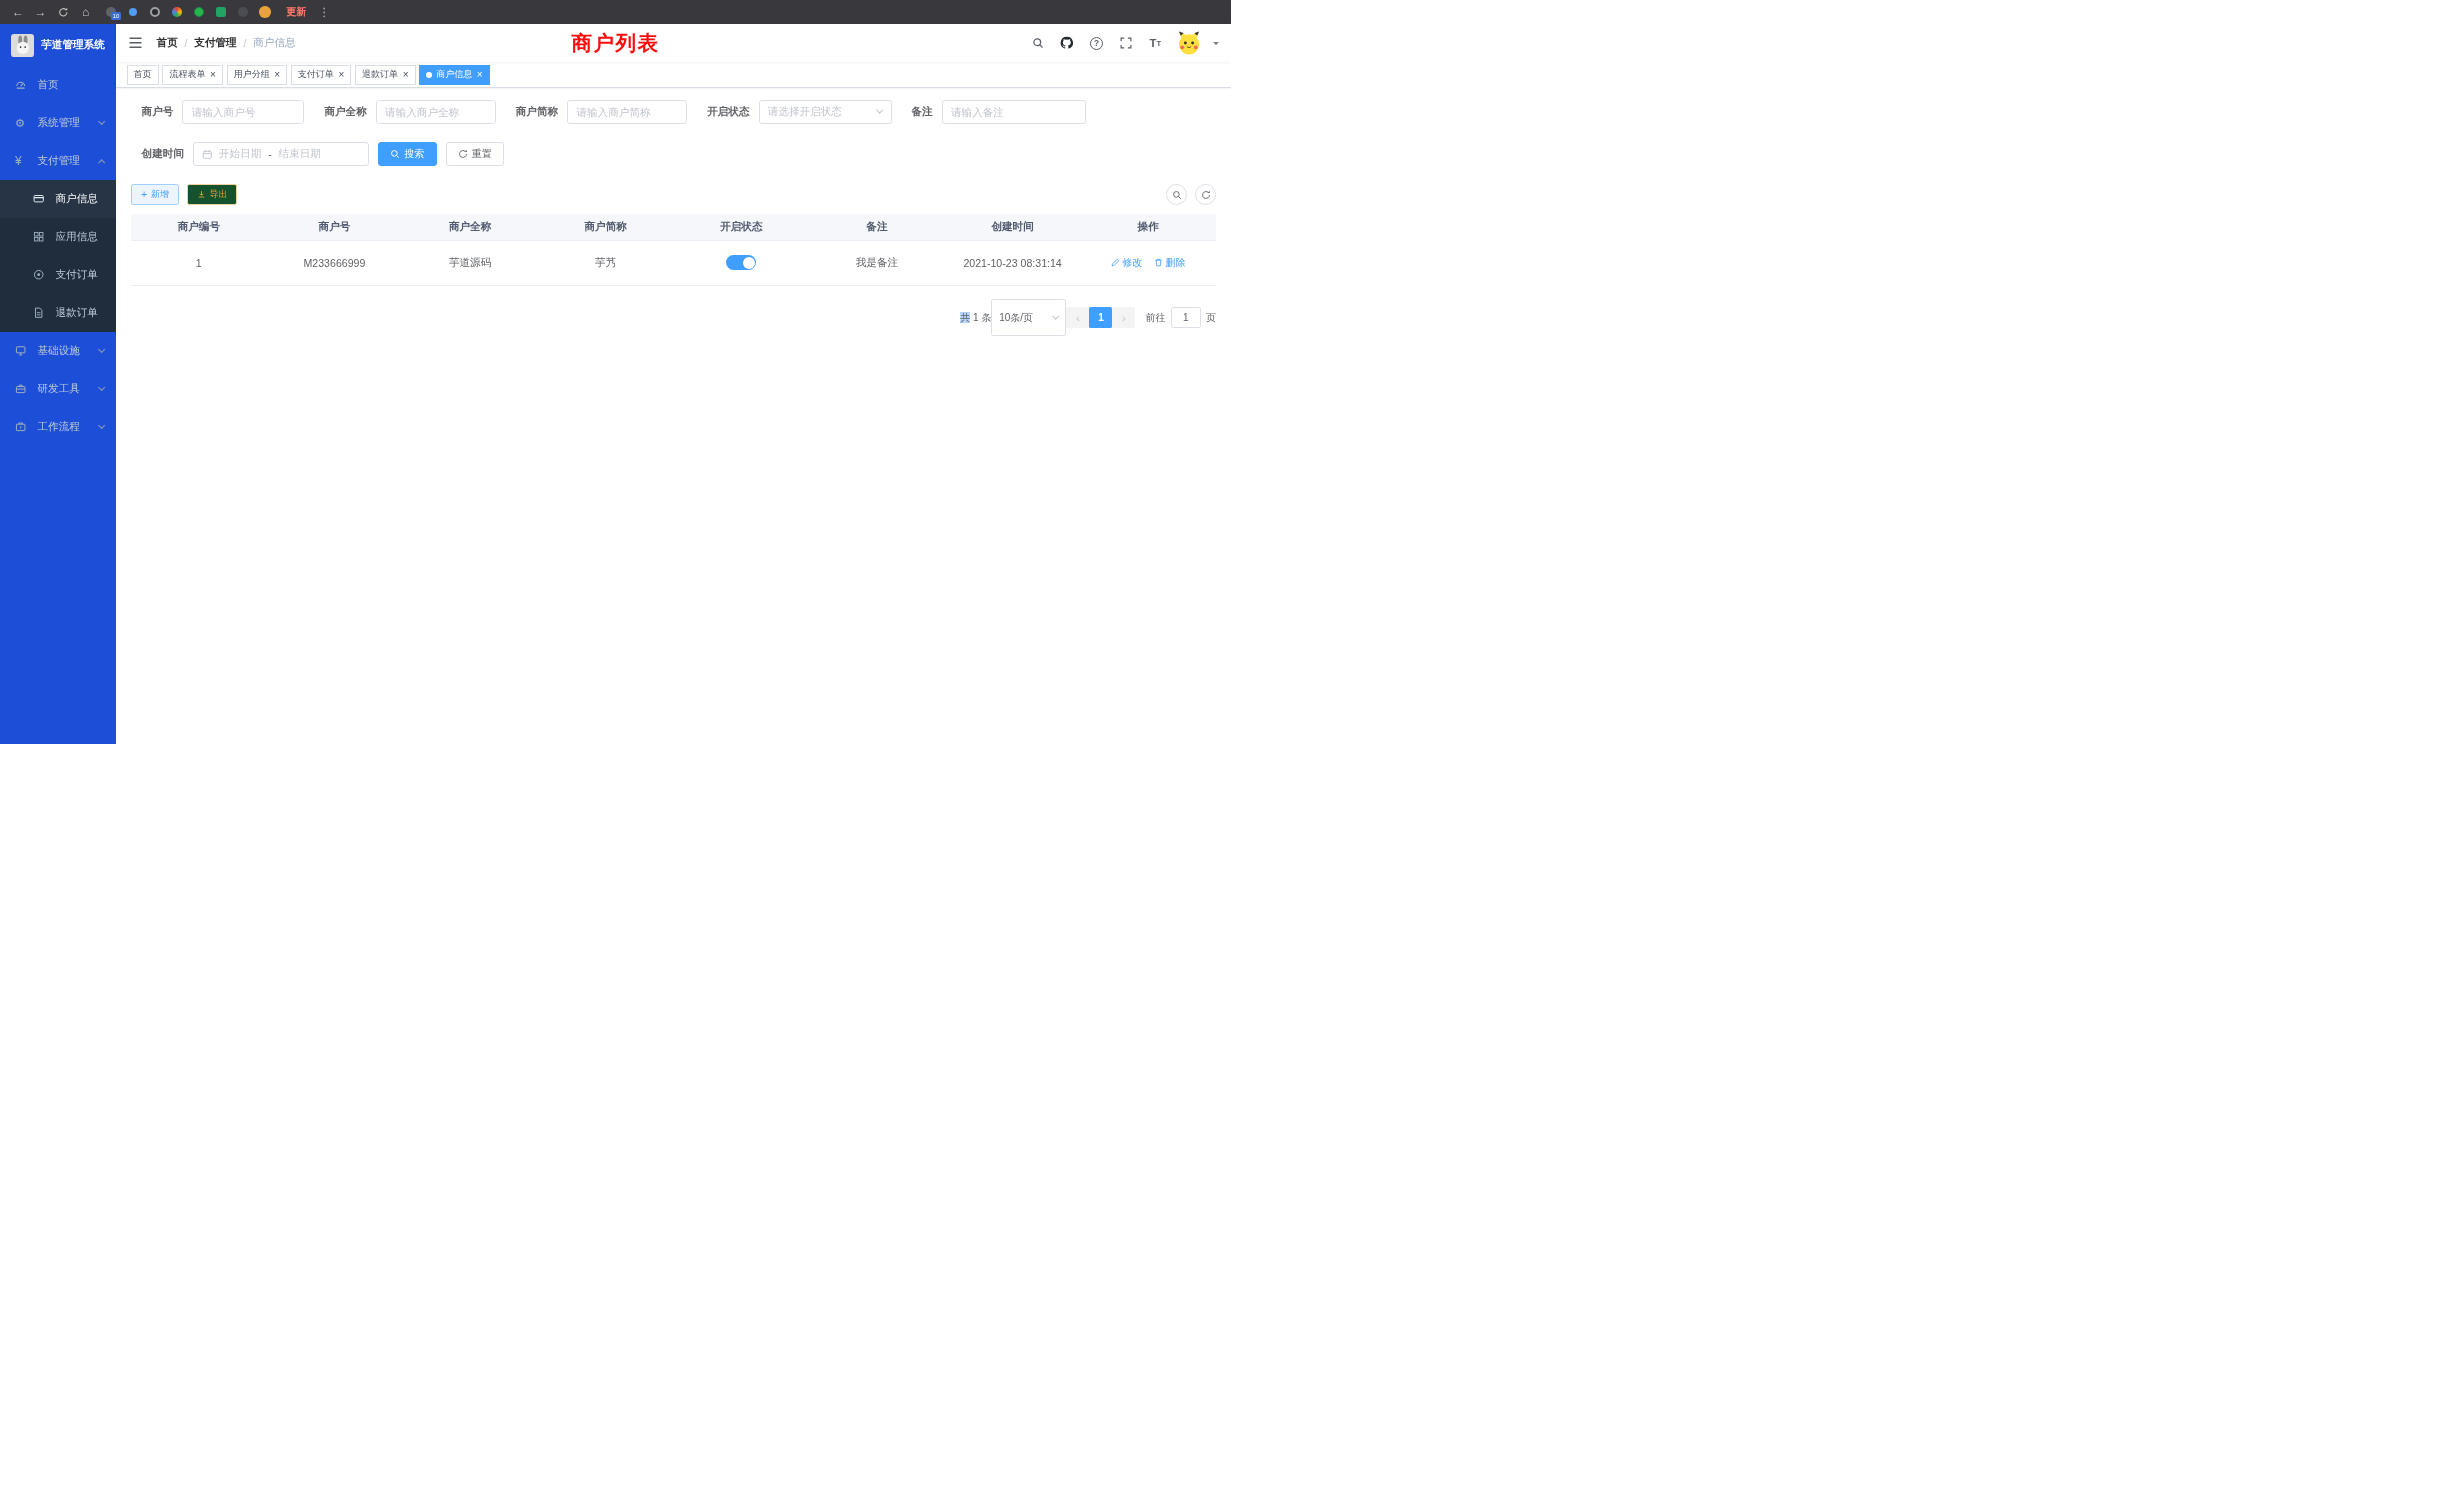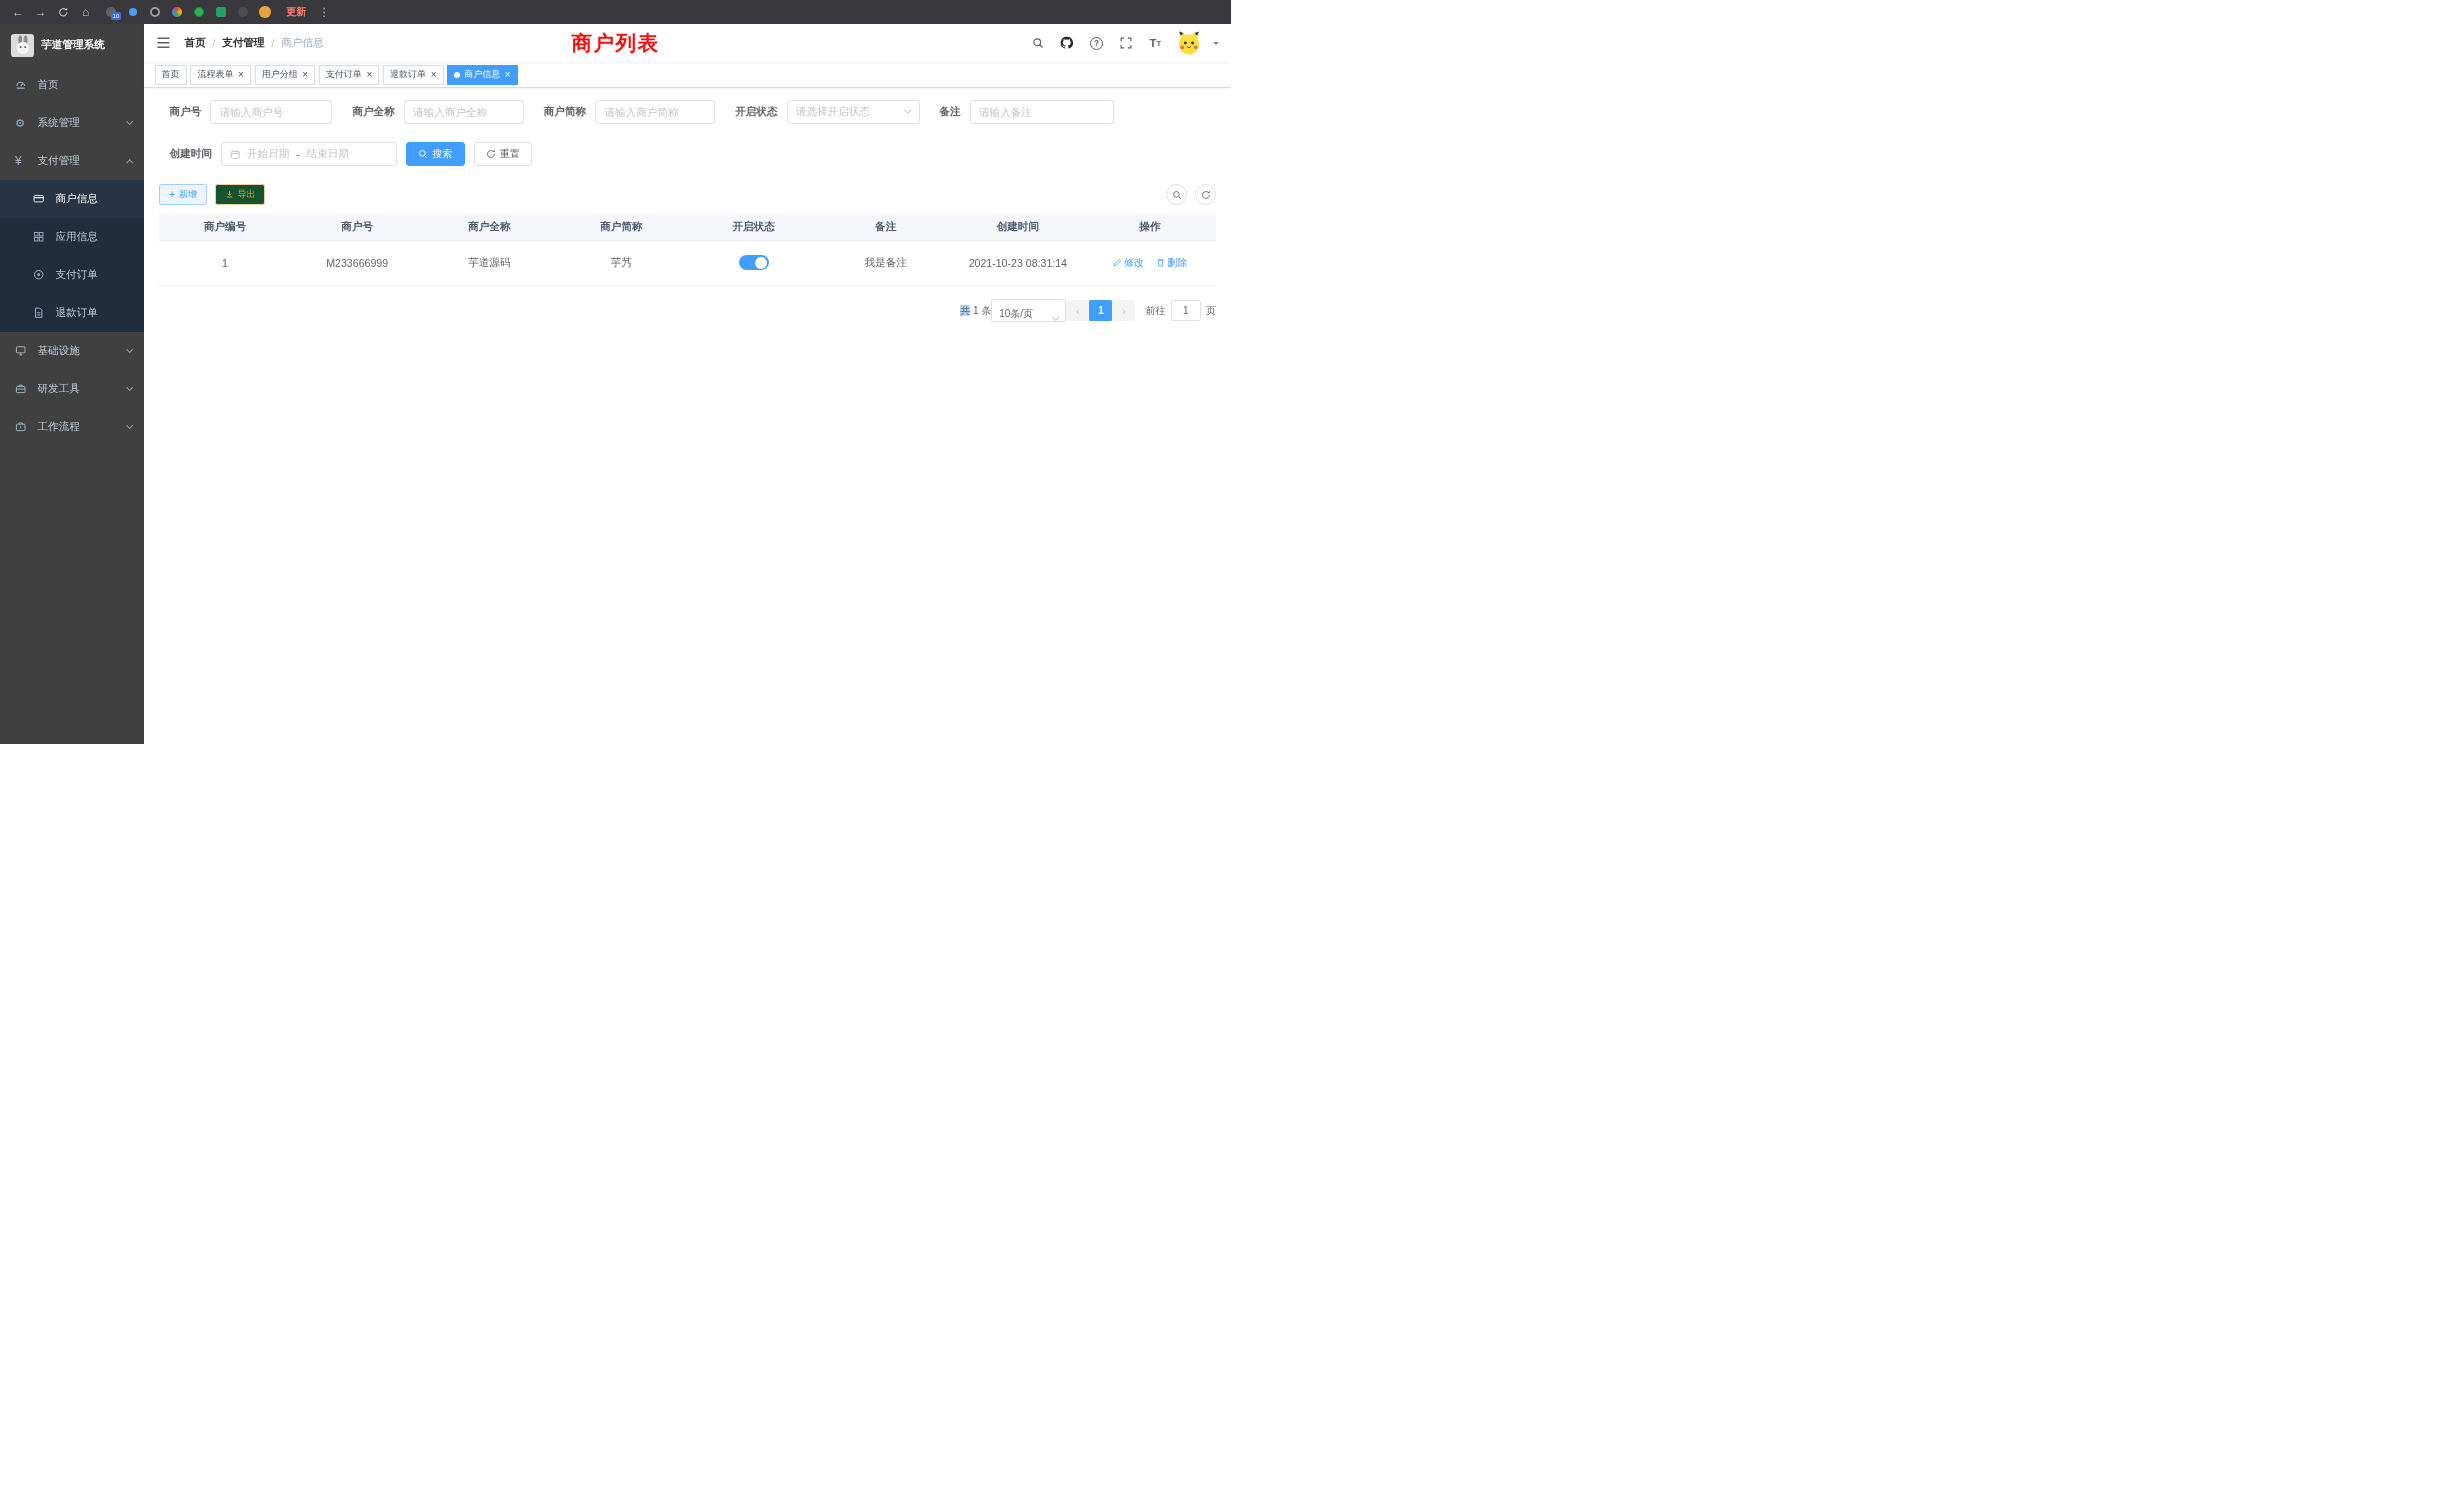"芋道管理系统" .sidebar { background: #404040 -> #1d4ed8; width: 144px -> 116px }
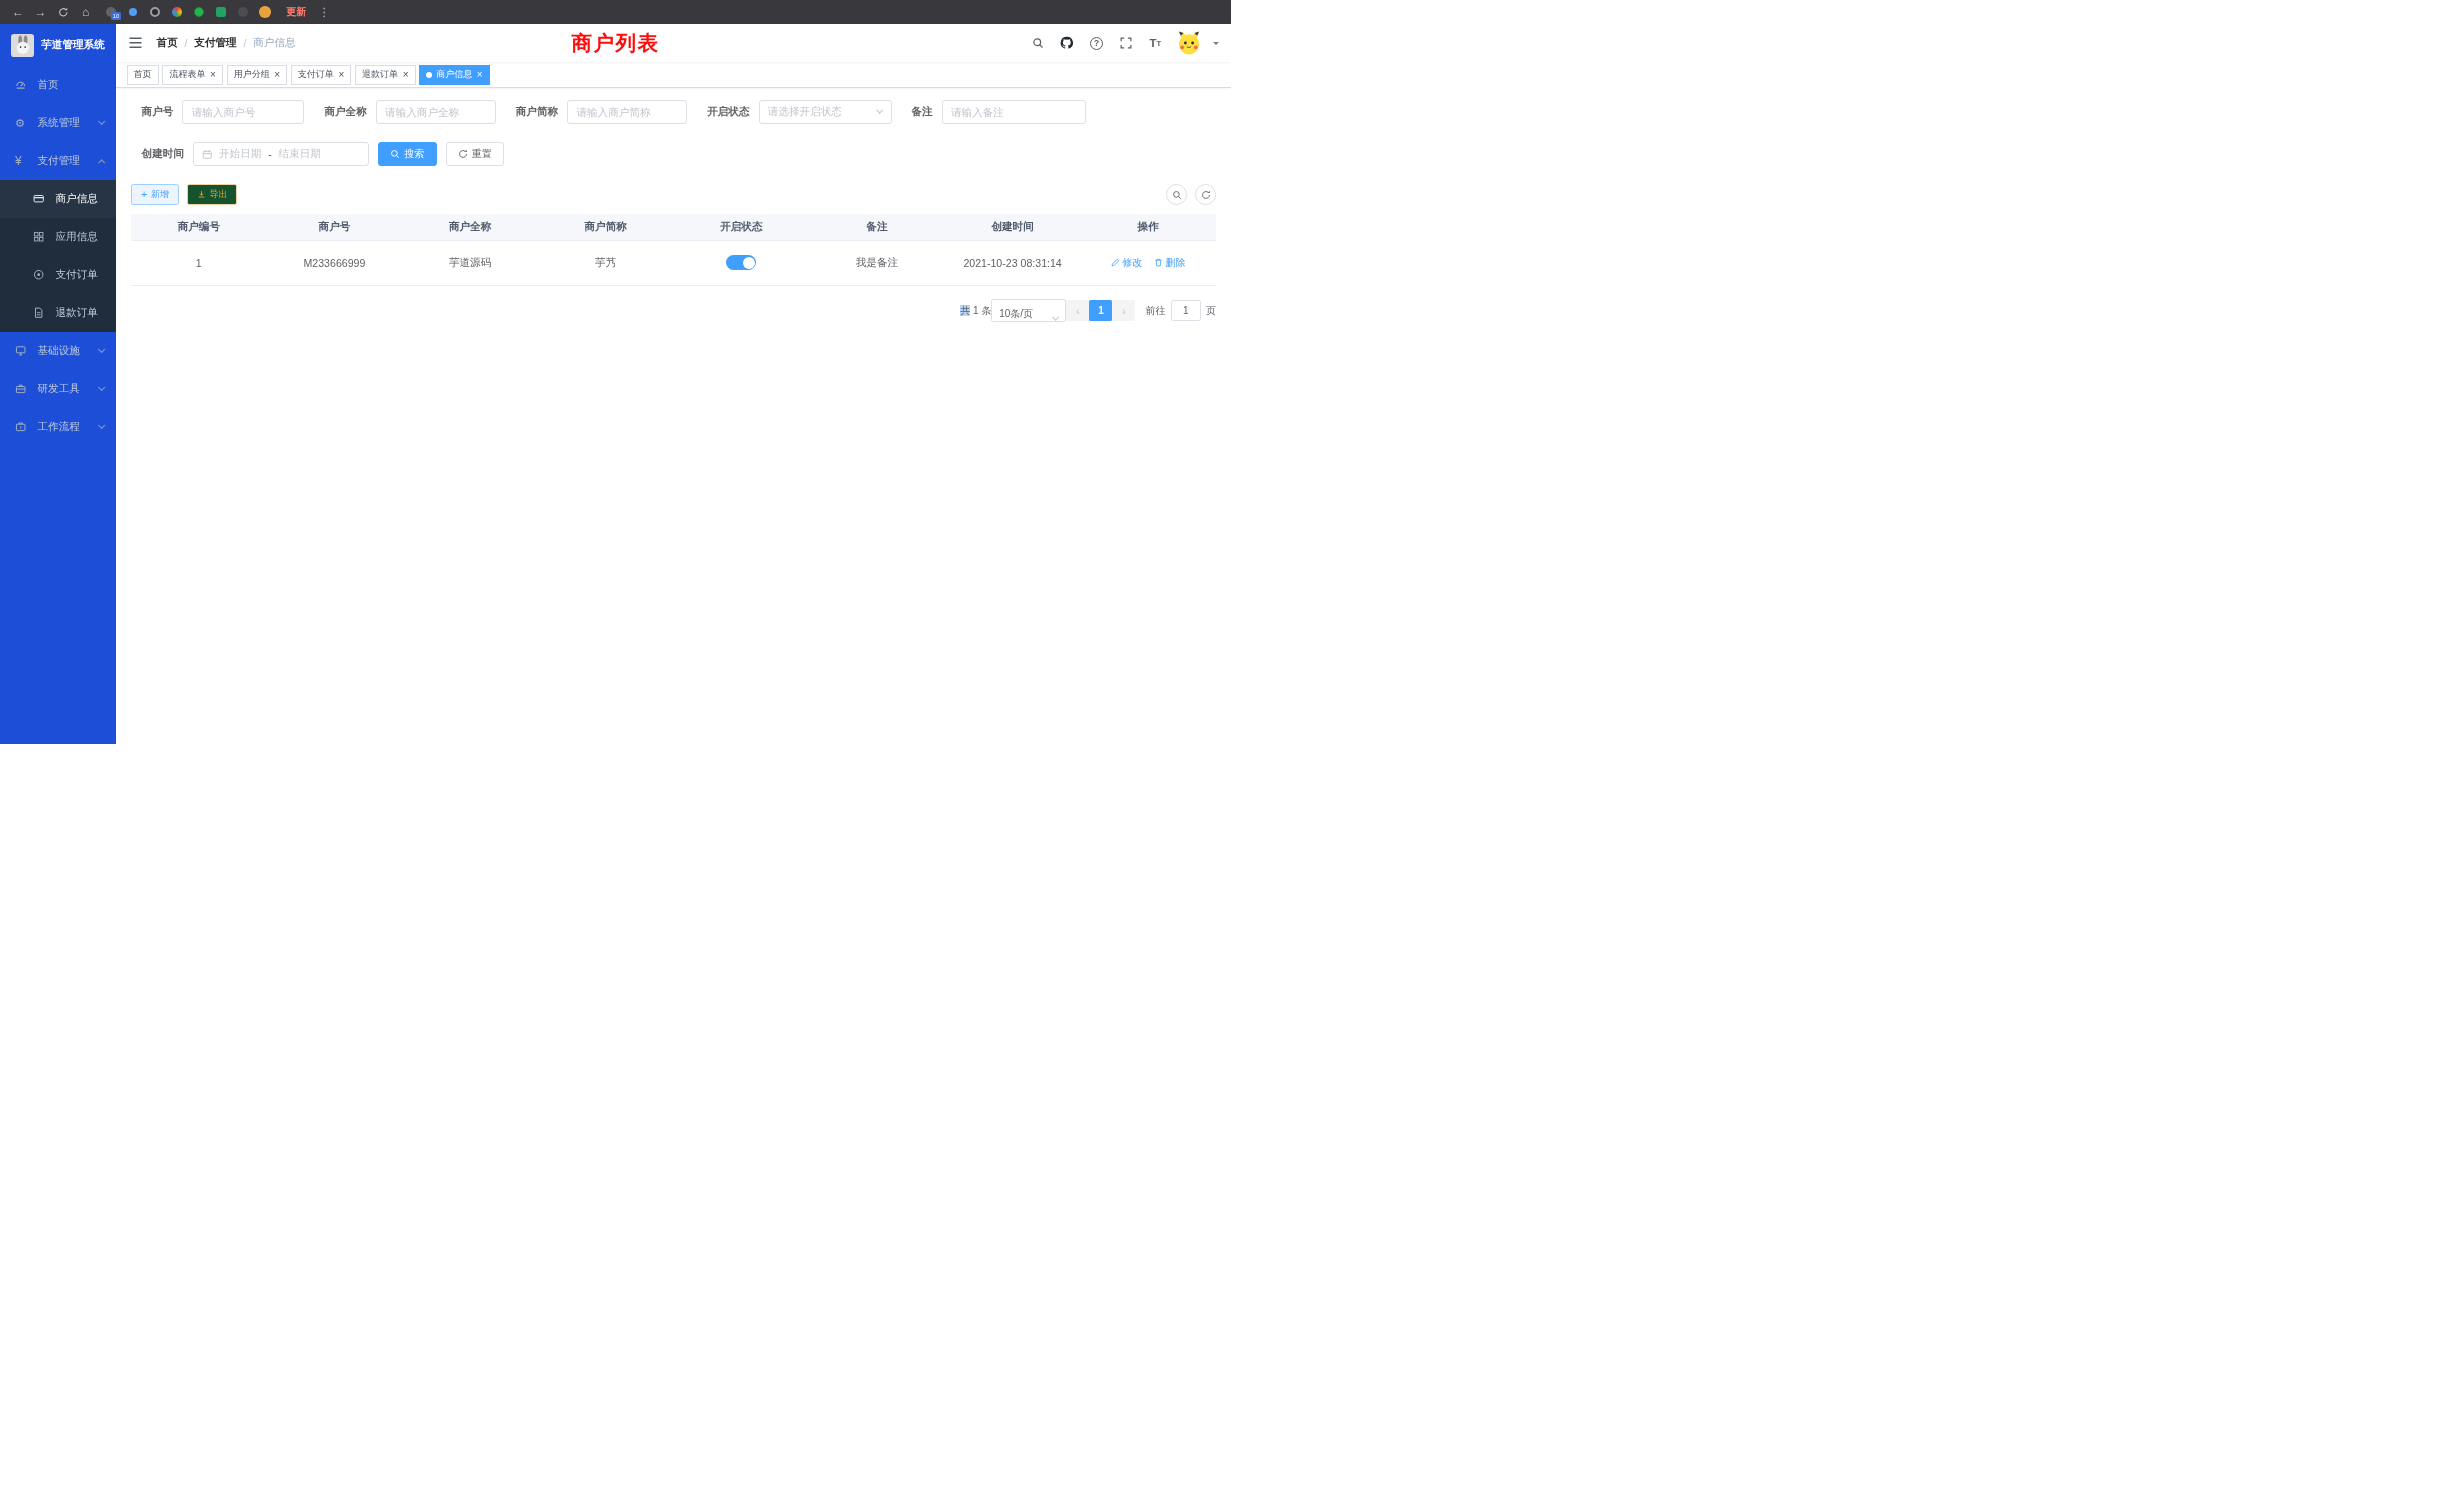"10条/页" .pg-size { align-items: flex-end -> center; height: 23px -> 37px }
